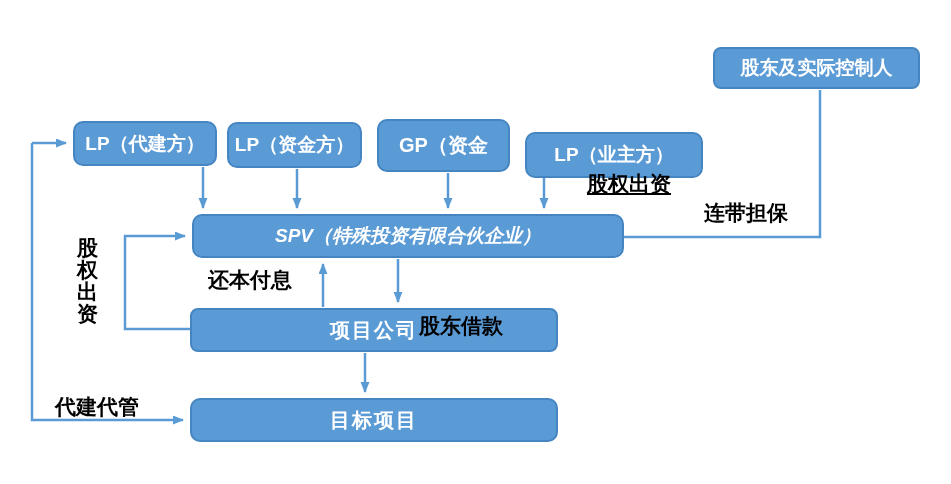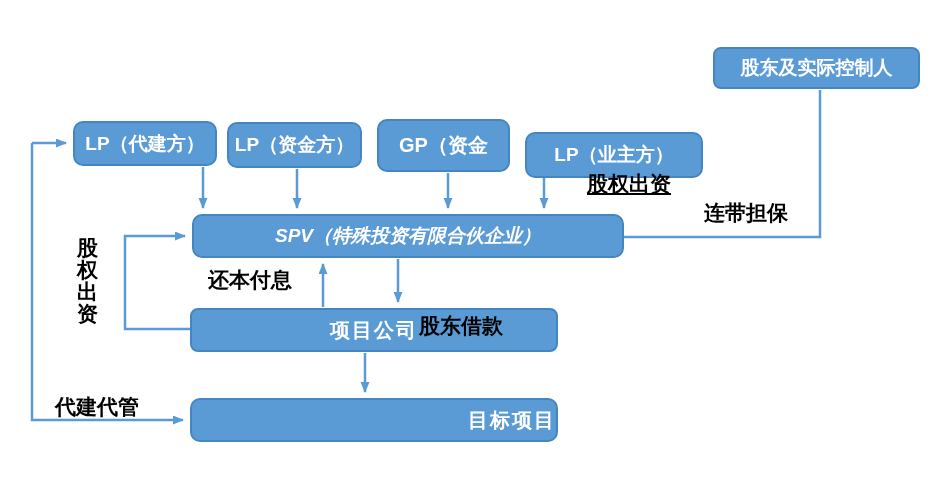"目标项目" .n-target { justify-content: flex-end -> none }
